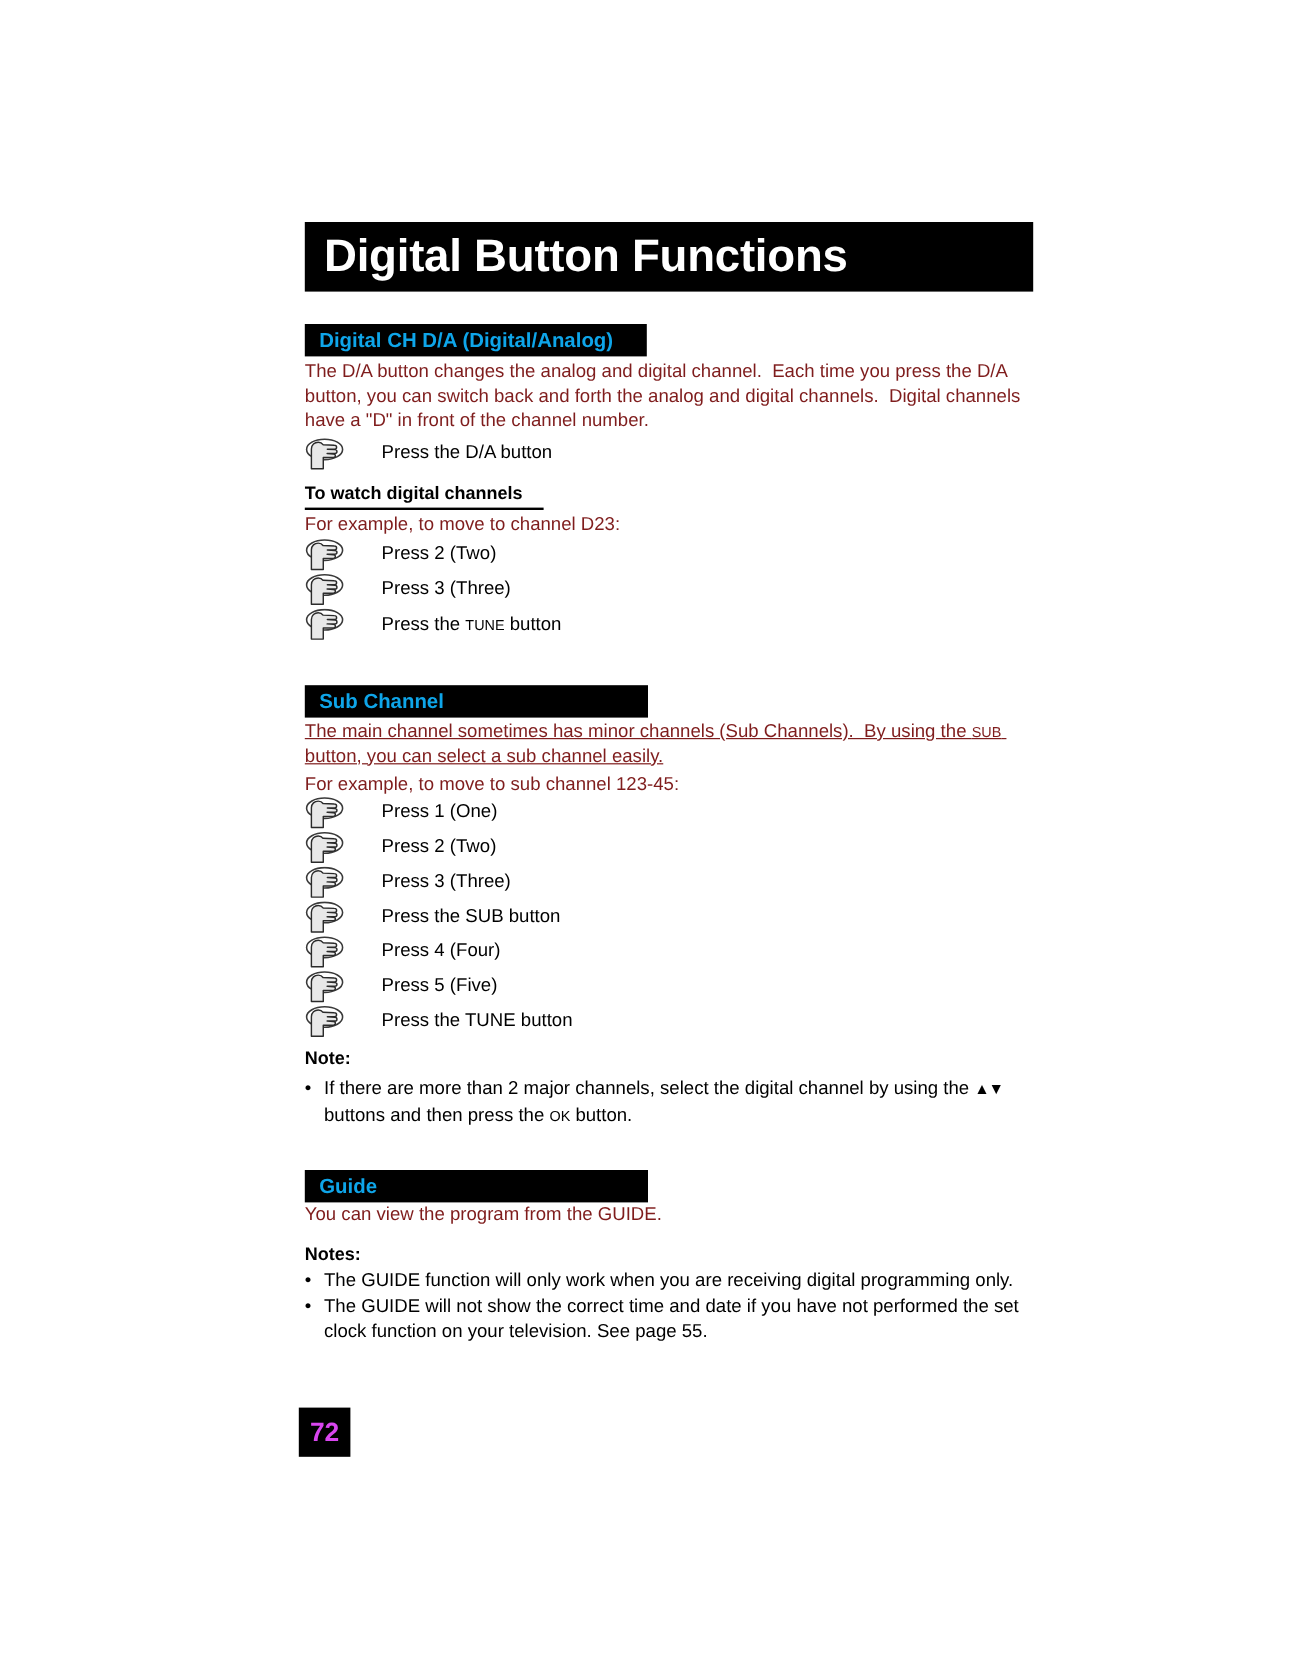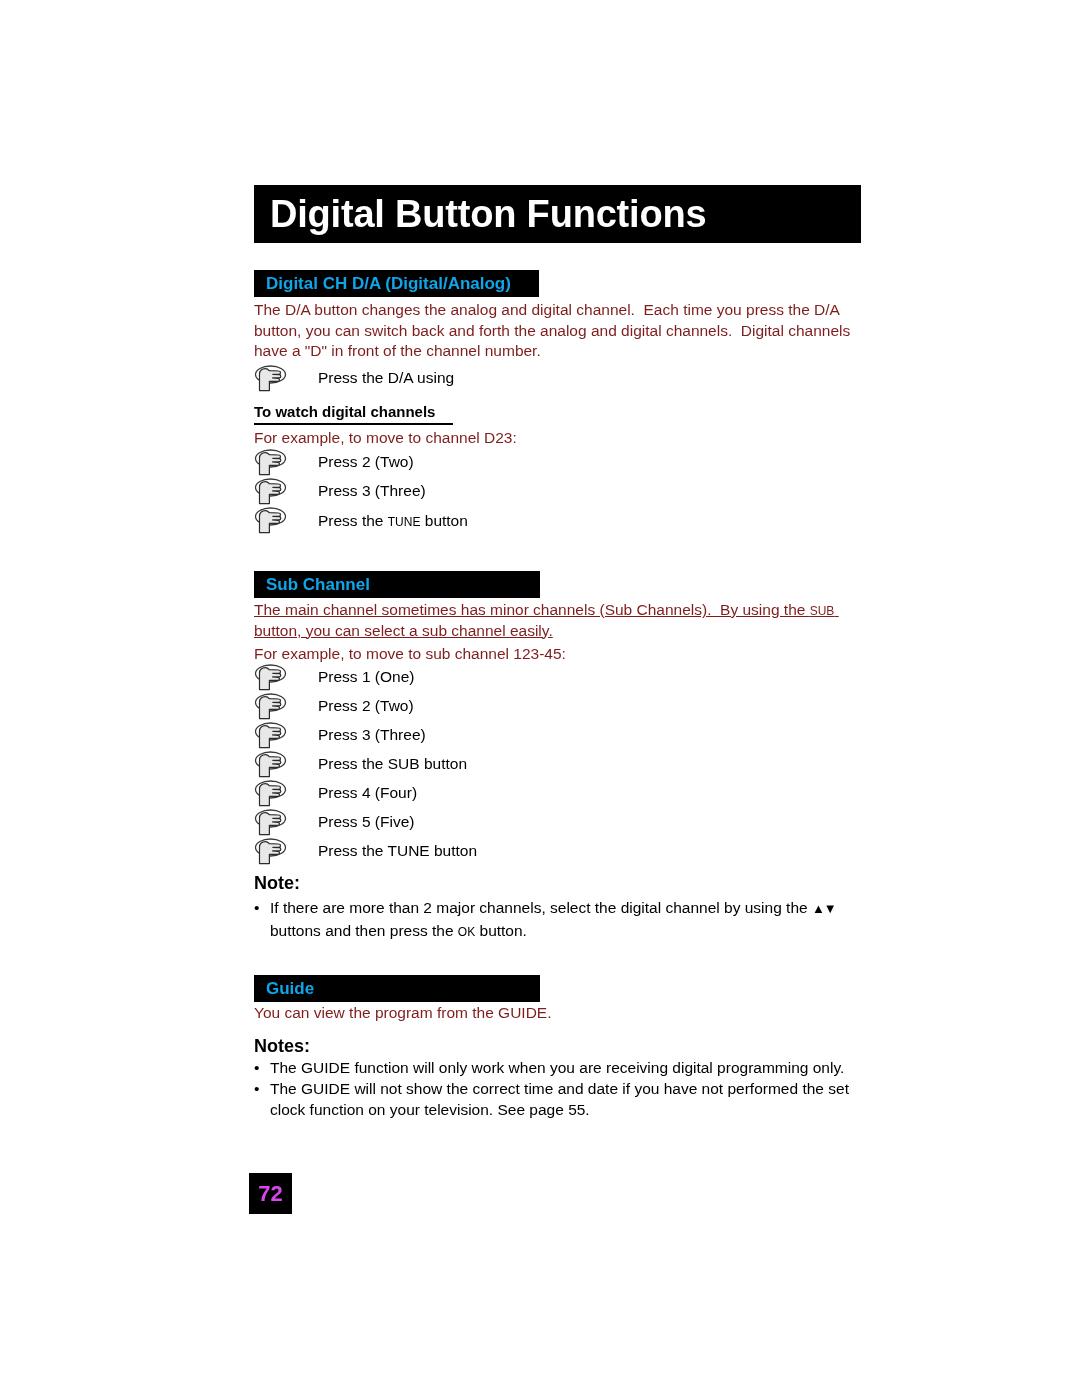"Press the D/A using" span.press-label { text: using -> button }
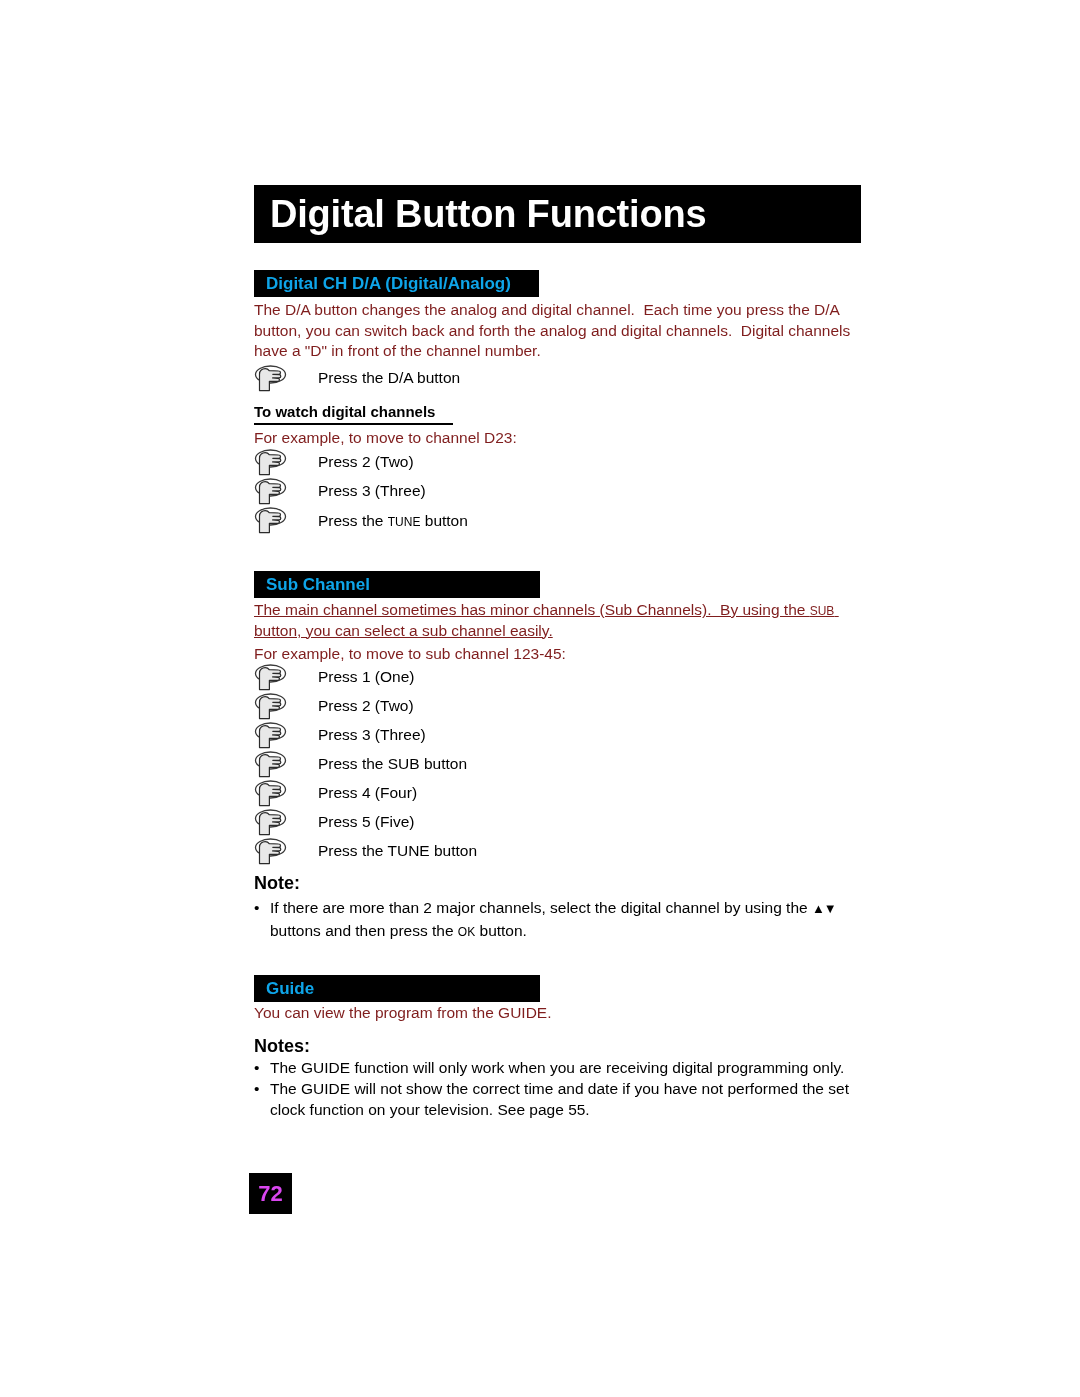"Note:" .note-title { font-size: 18px -> 15px }
